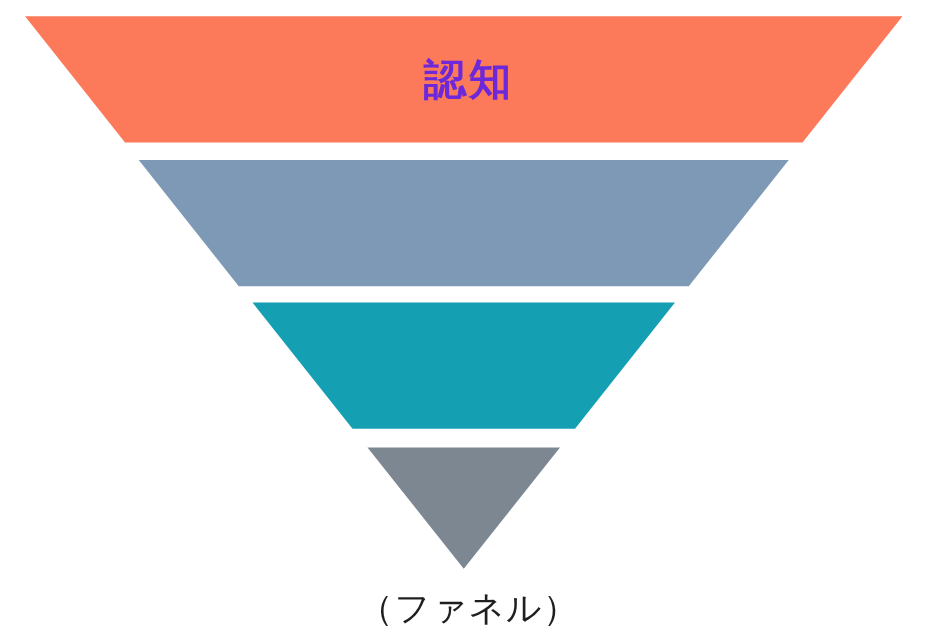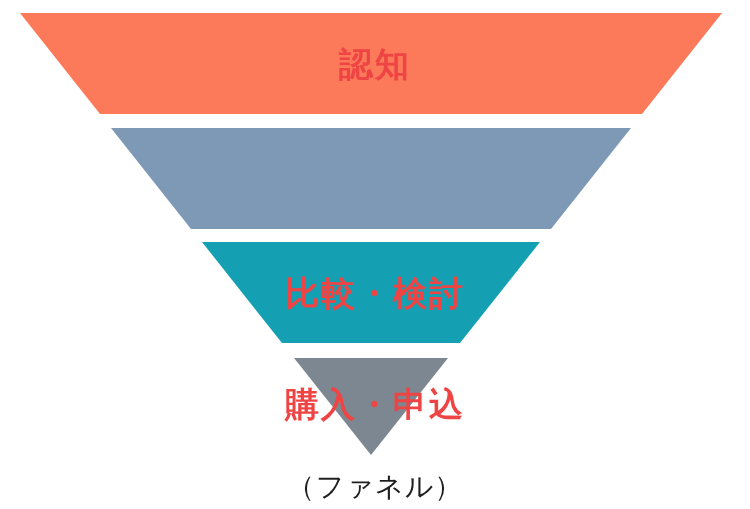"認知" .seg-label { color: #ef4444 -> #6d28d9 }
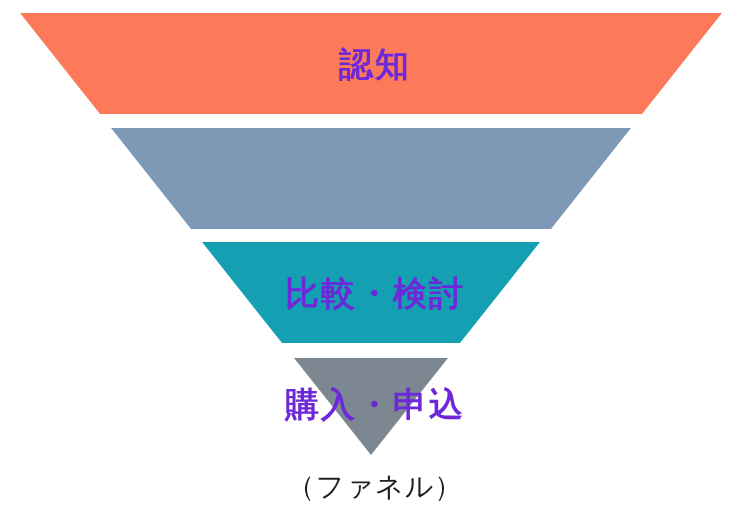"比較・検討" div.seg-label { html: <div>比較・検討</div> -> none }
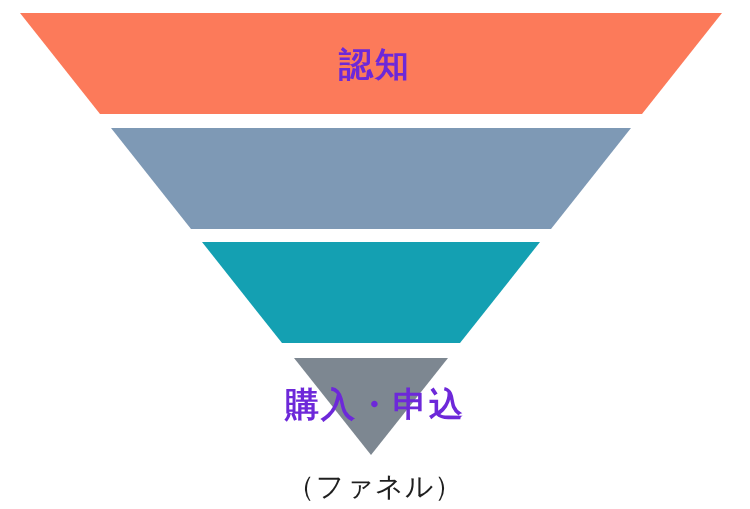"購入・申込" div.seg-label { html: <div>購入・申込</div> -> none }
